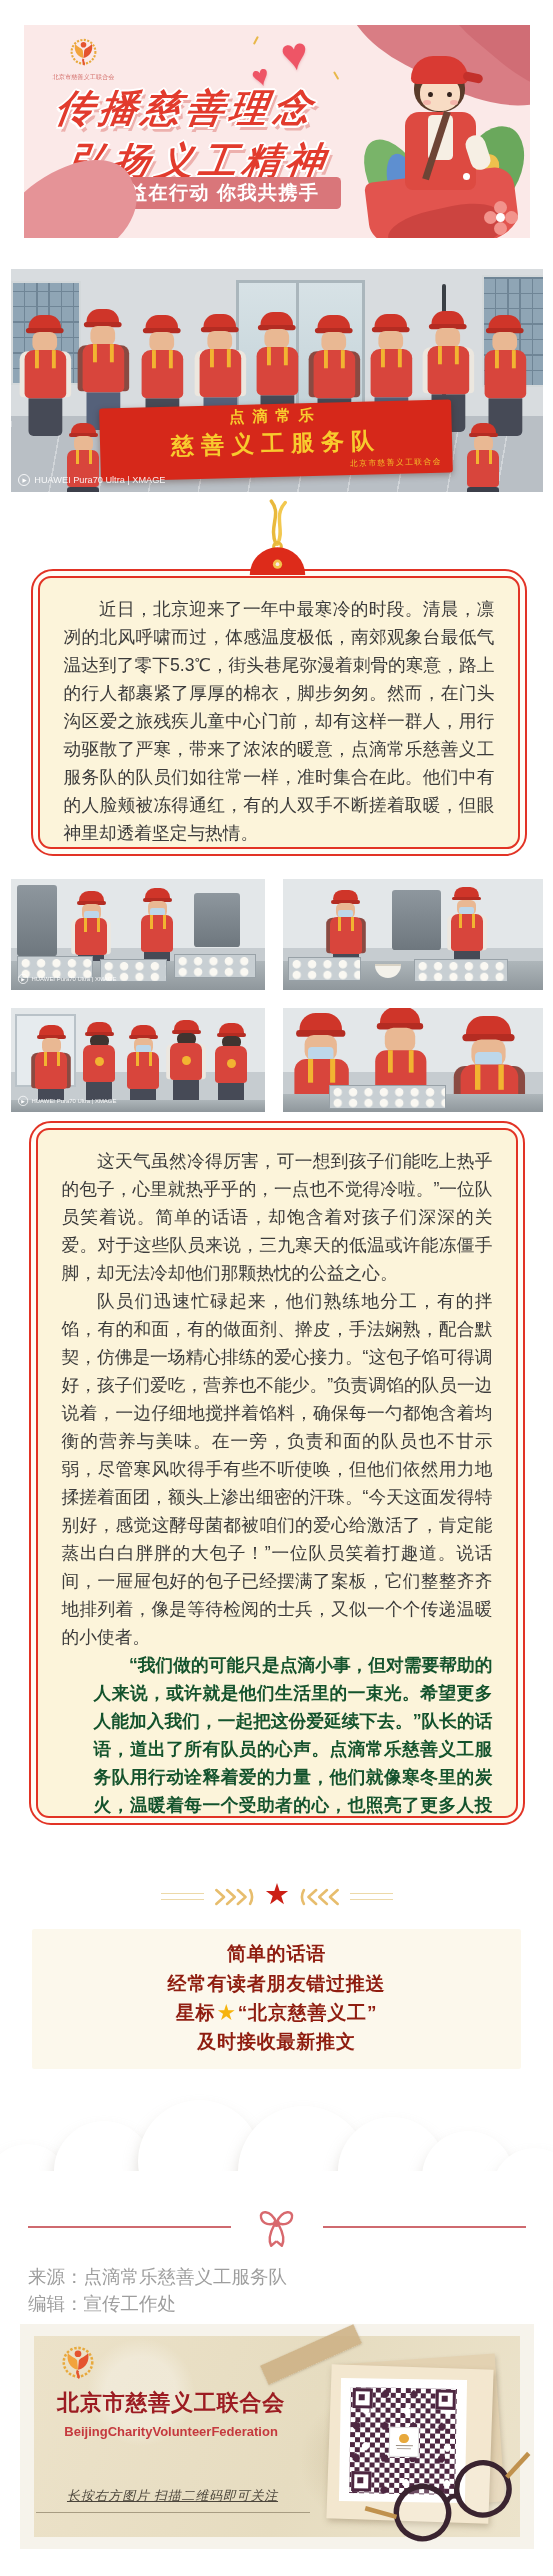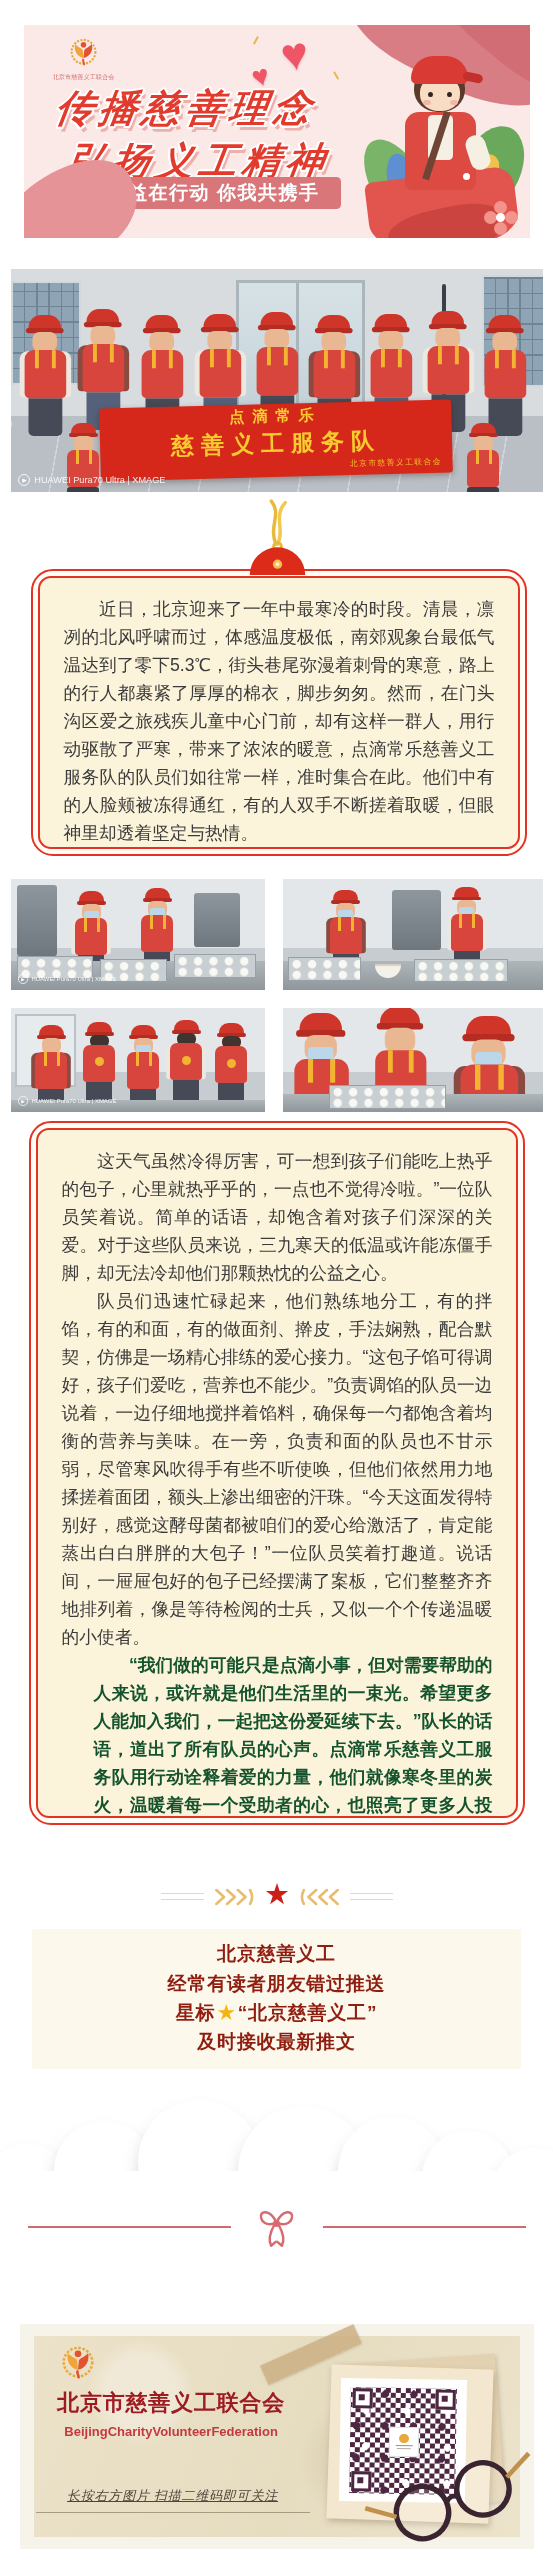"北京慈善义工" div { text: 北京慈善义工 -> 简单的话语 }
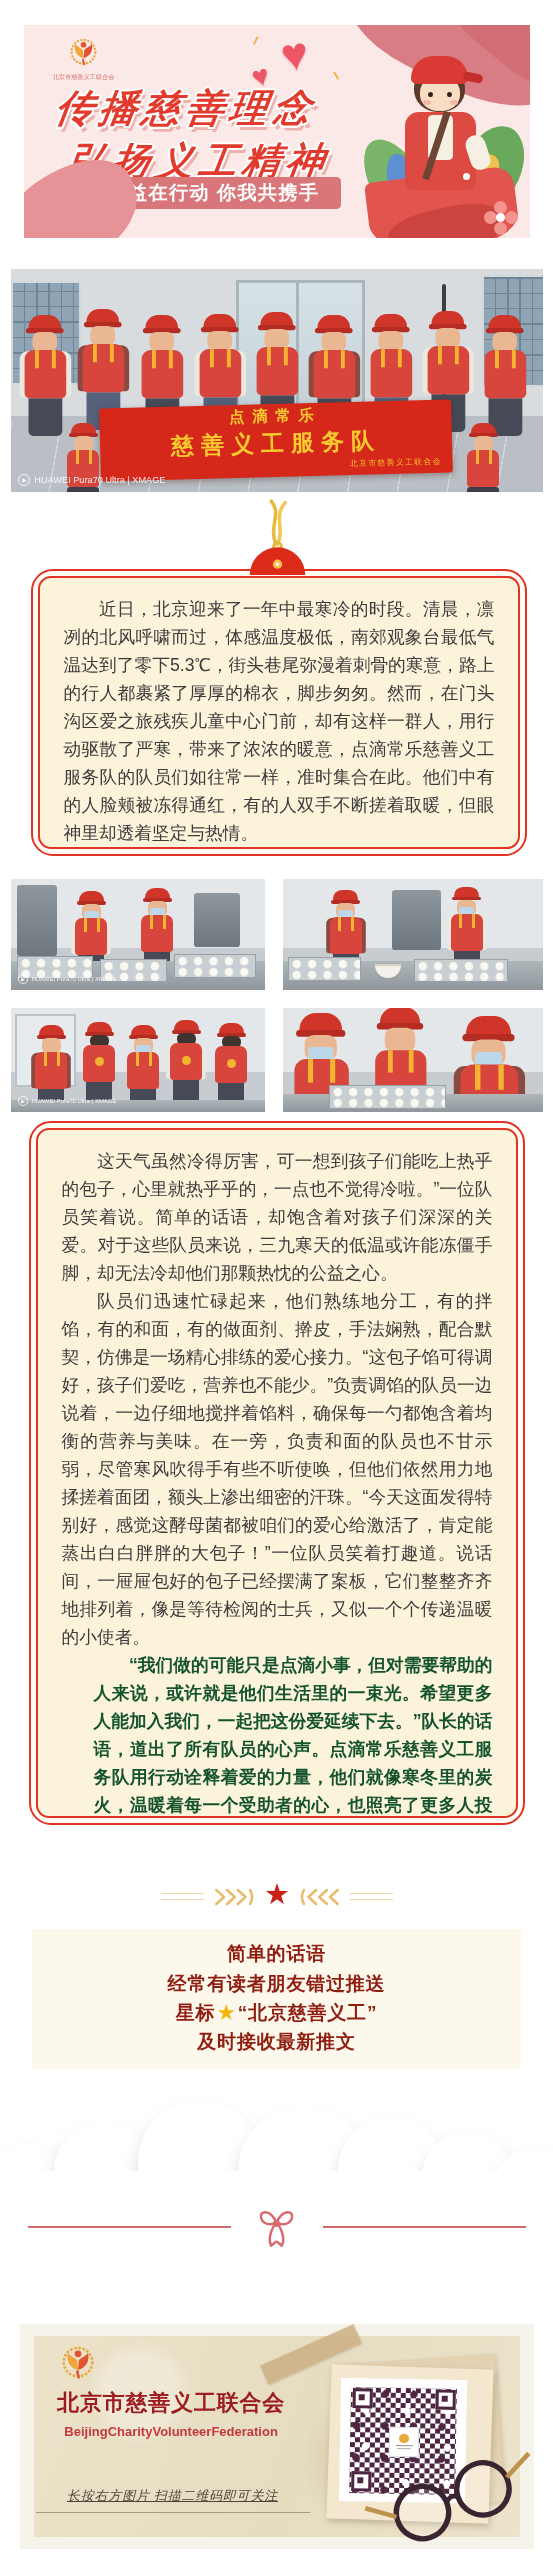"来源：点滴常乐慈善义工服务队" div.credits { html: none -> <div> <div>来源：点滴常乐慈善义工服务队</div> <div>编辑：宣传工作处</div> </div> }
